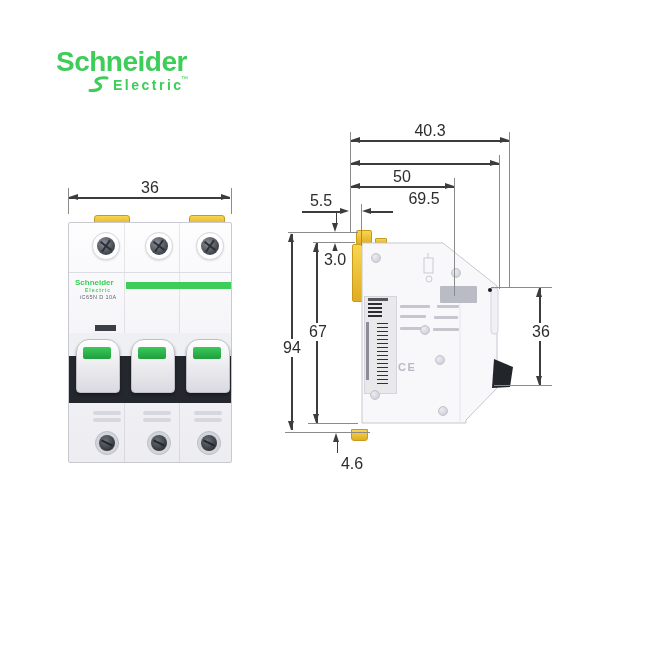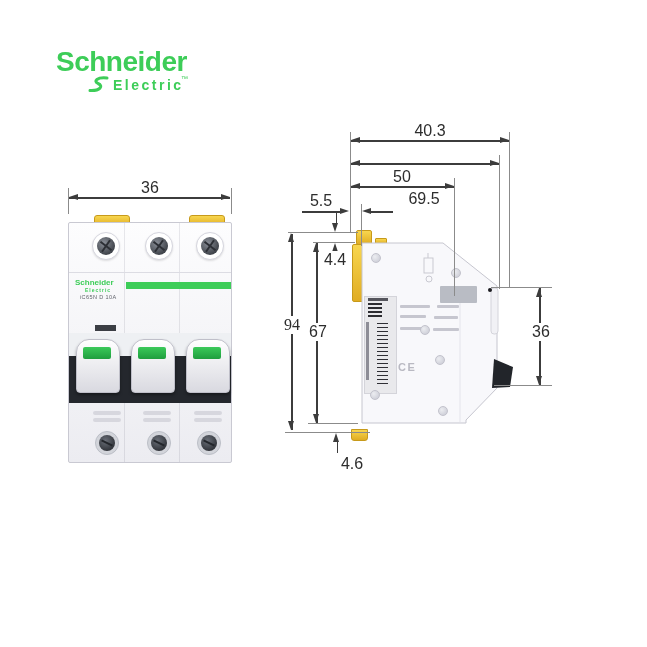"4.4" div.dlab { text: 4.4 -> 3.0 }
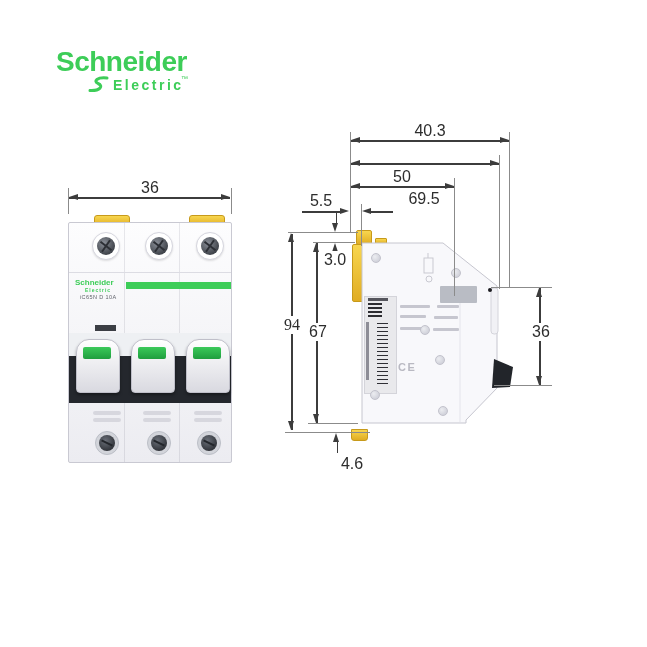"94" div.dlab { font-family: Liberation Serif, serif -> none; top: 316px -> 339px }
